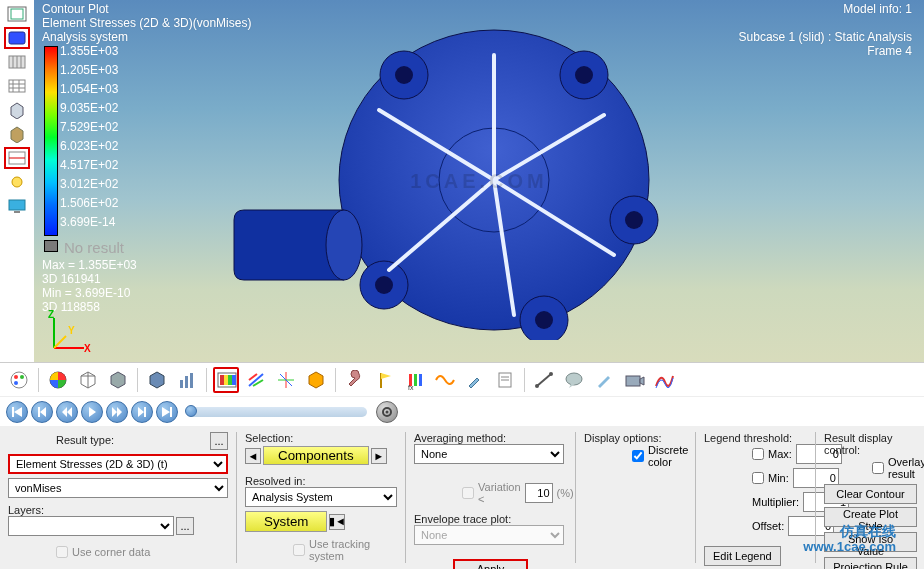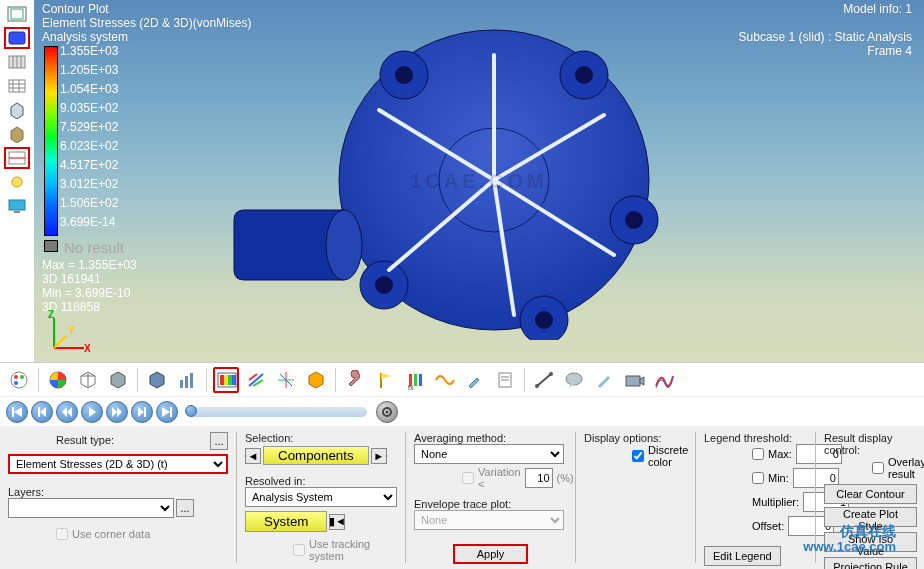"vonMises" div.rowbox { html: none -> <div> <select><option>vonMises</option></select> </div> }
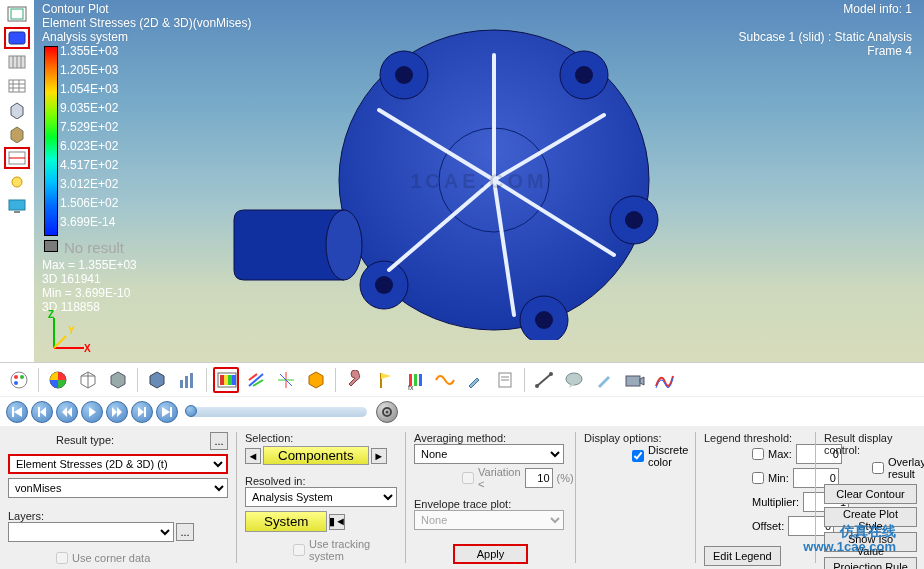"Variation <" div.row { margin-top: 2px -> 17px }
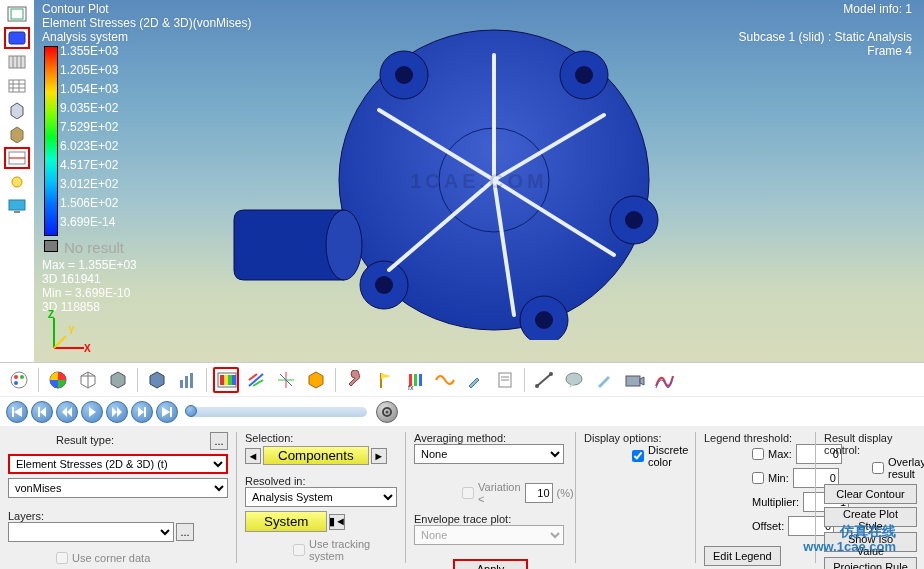"Layers:" div { margin-top: 12px -> 6px }
